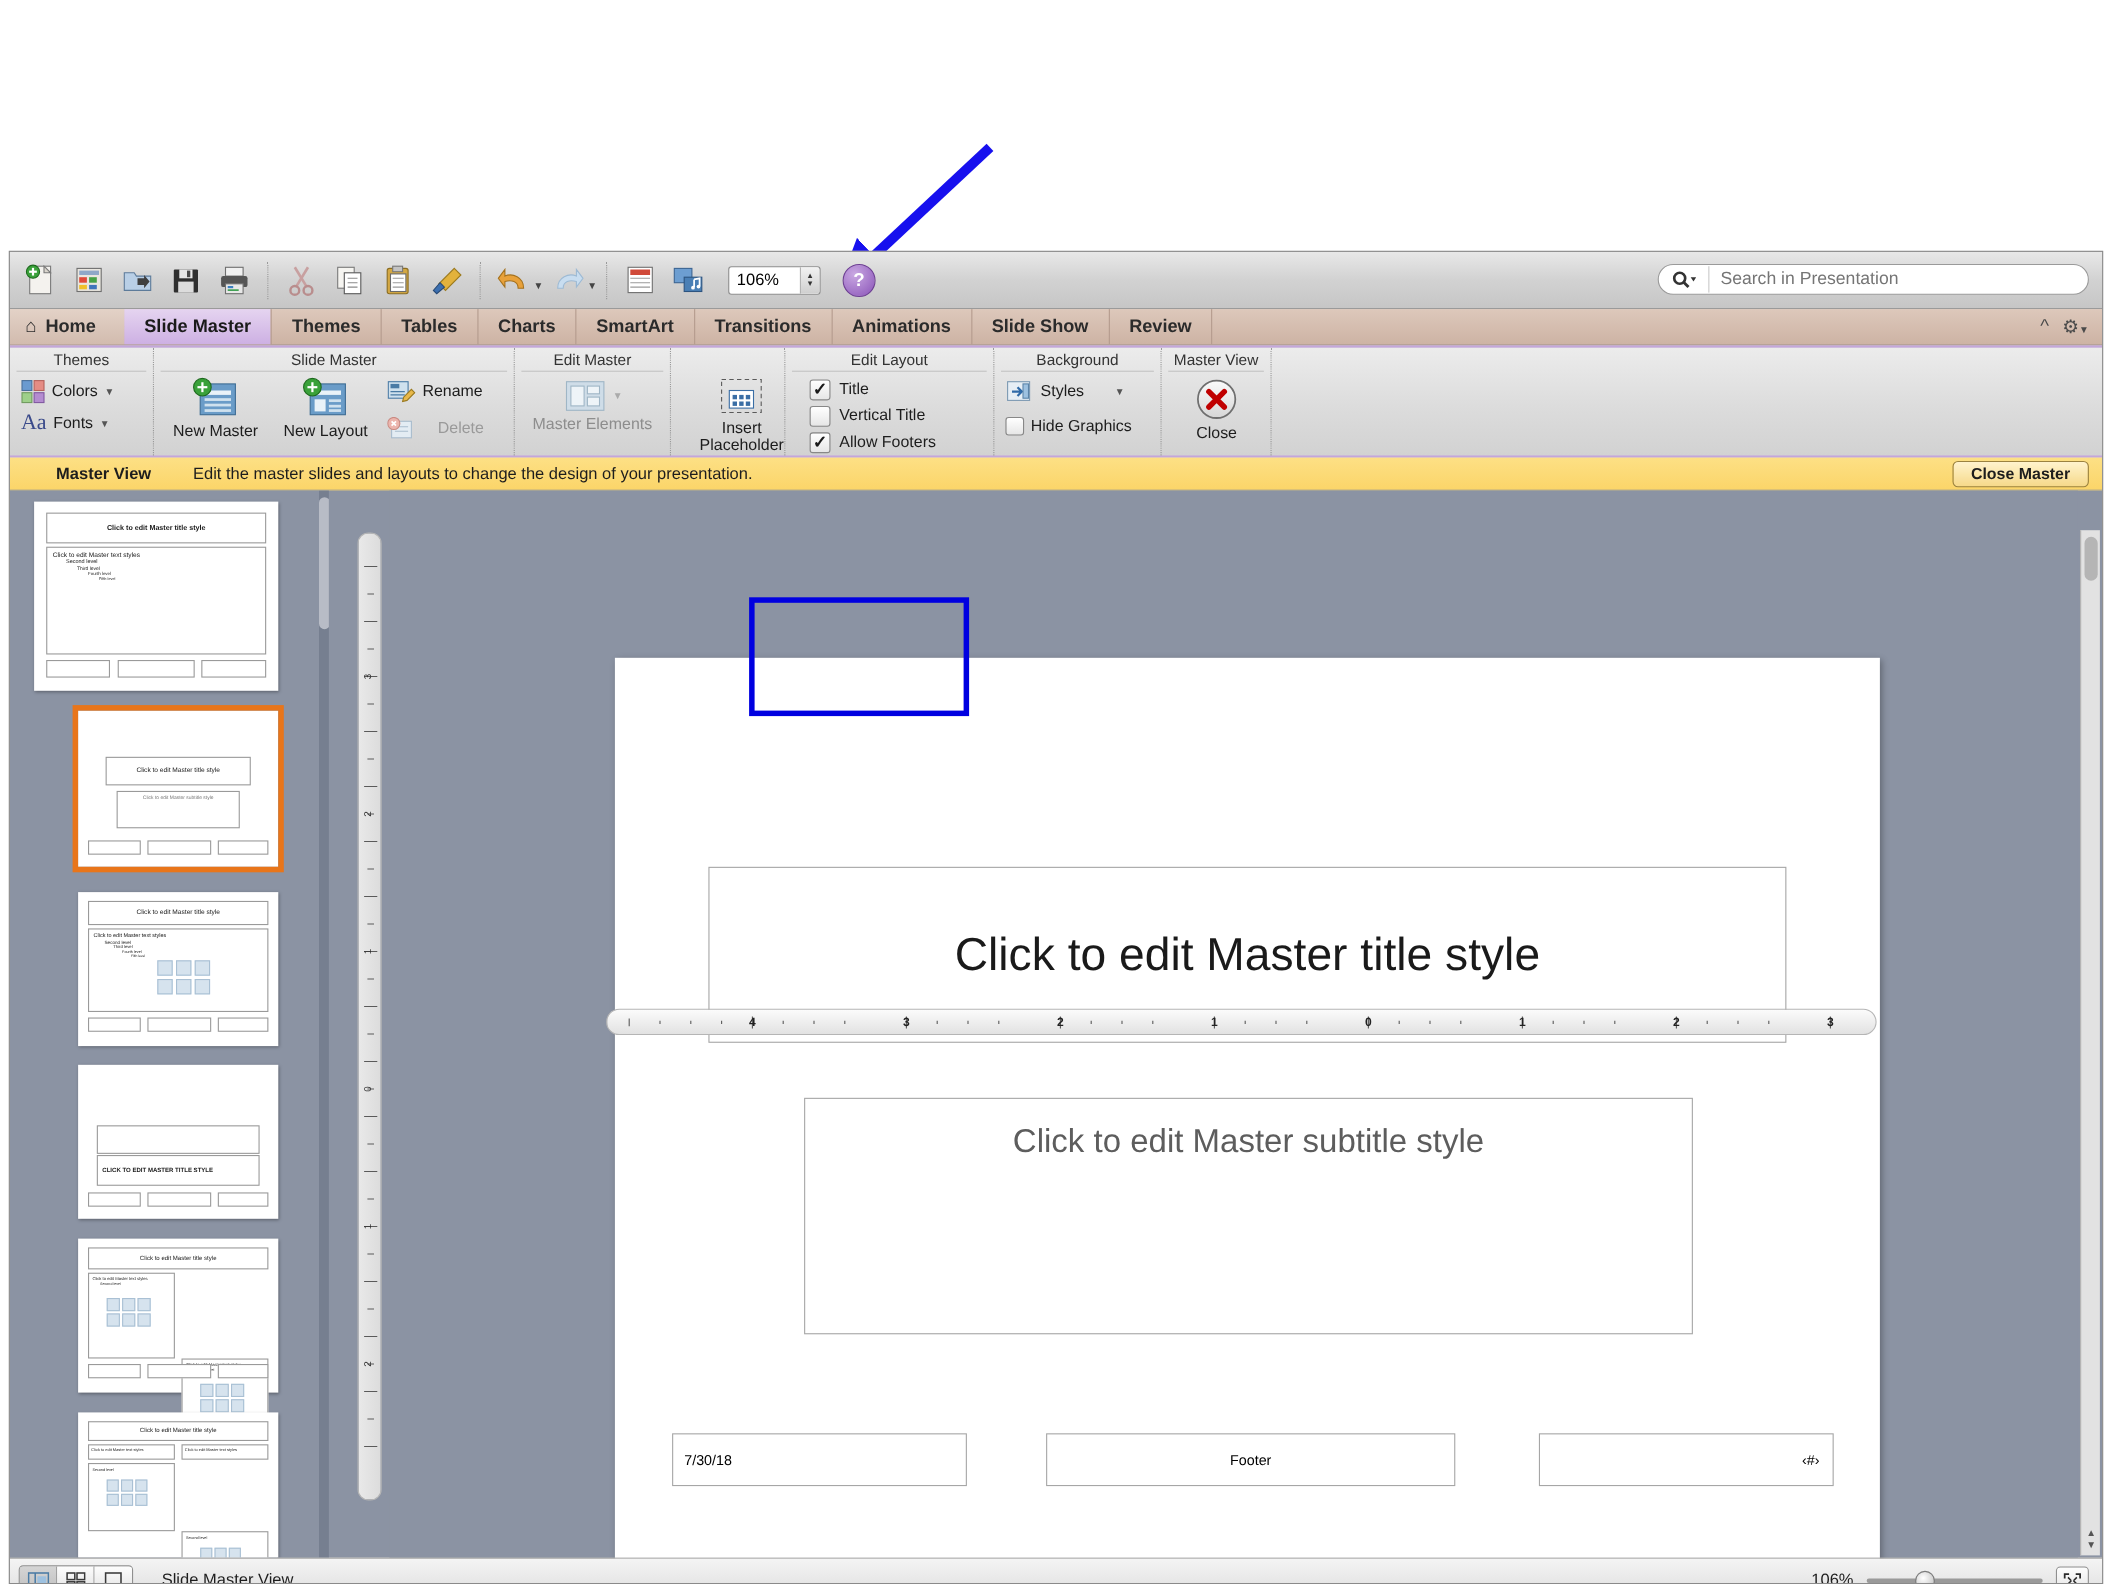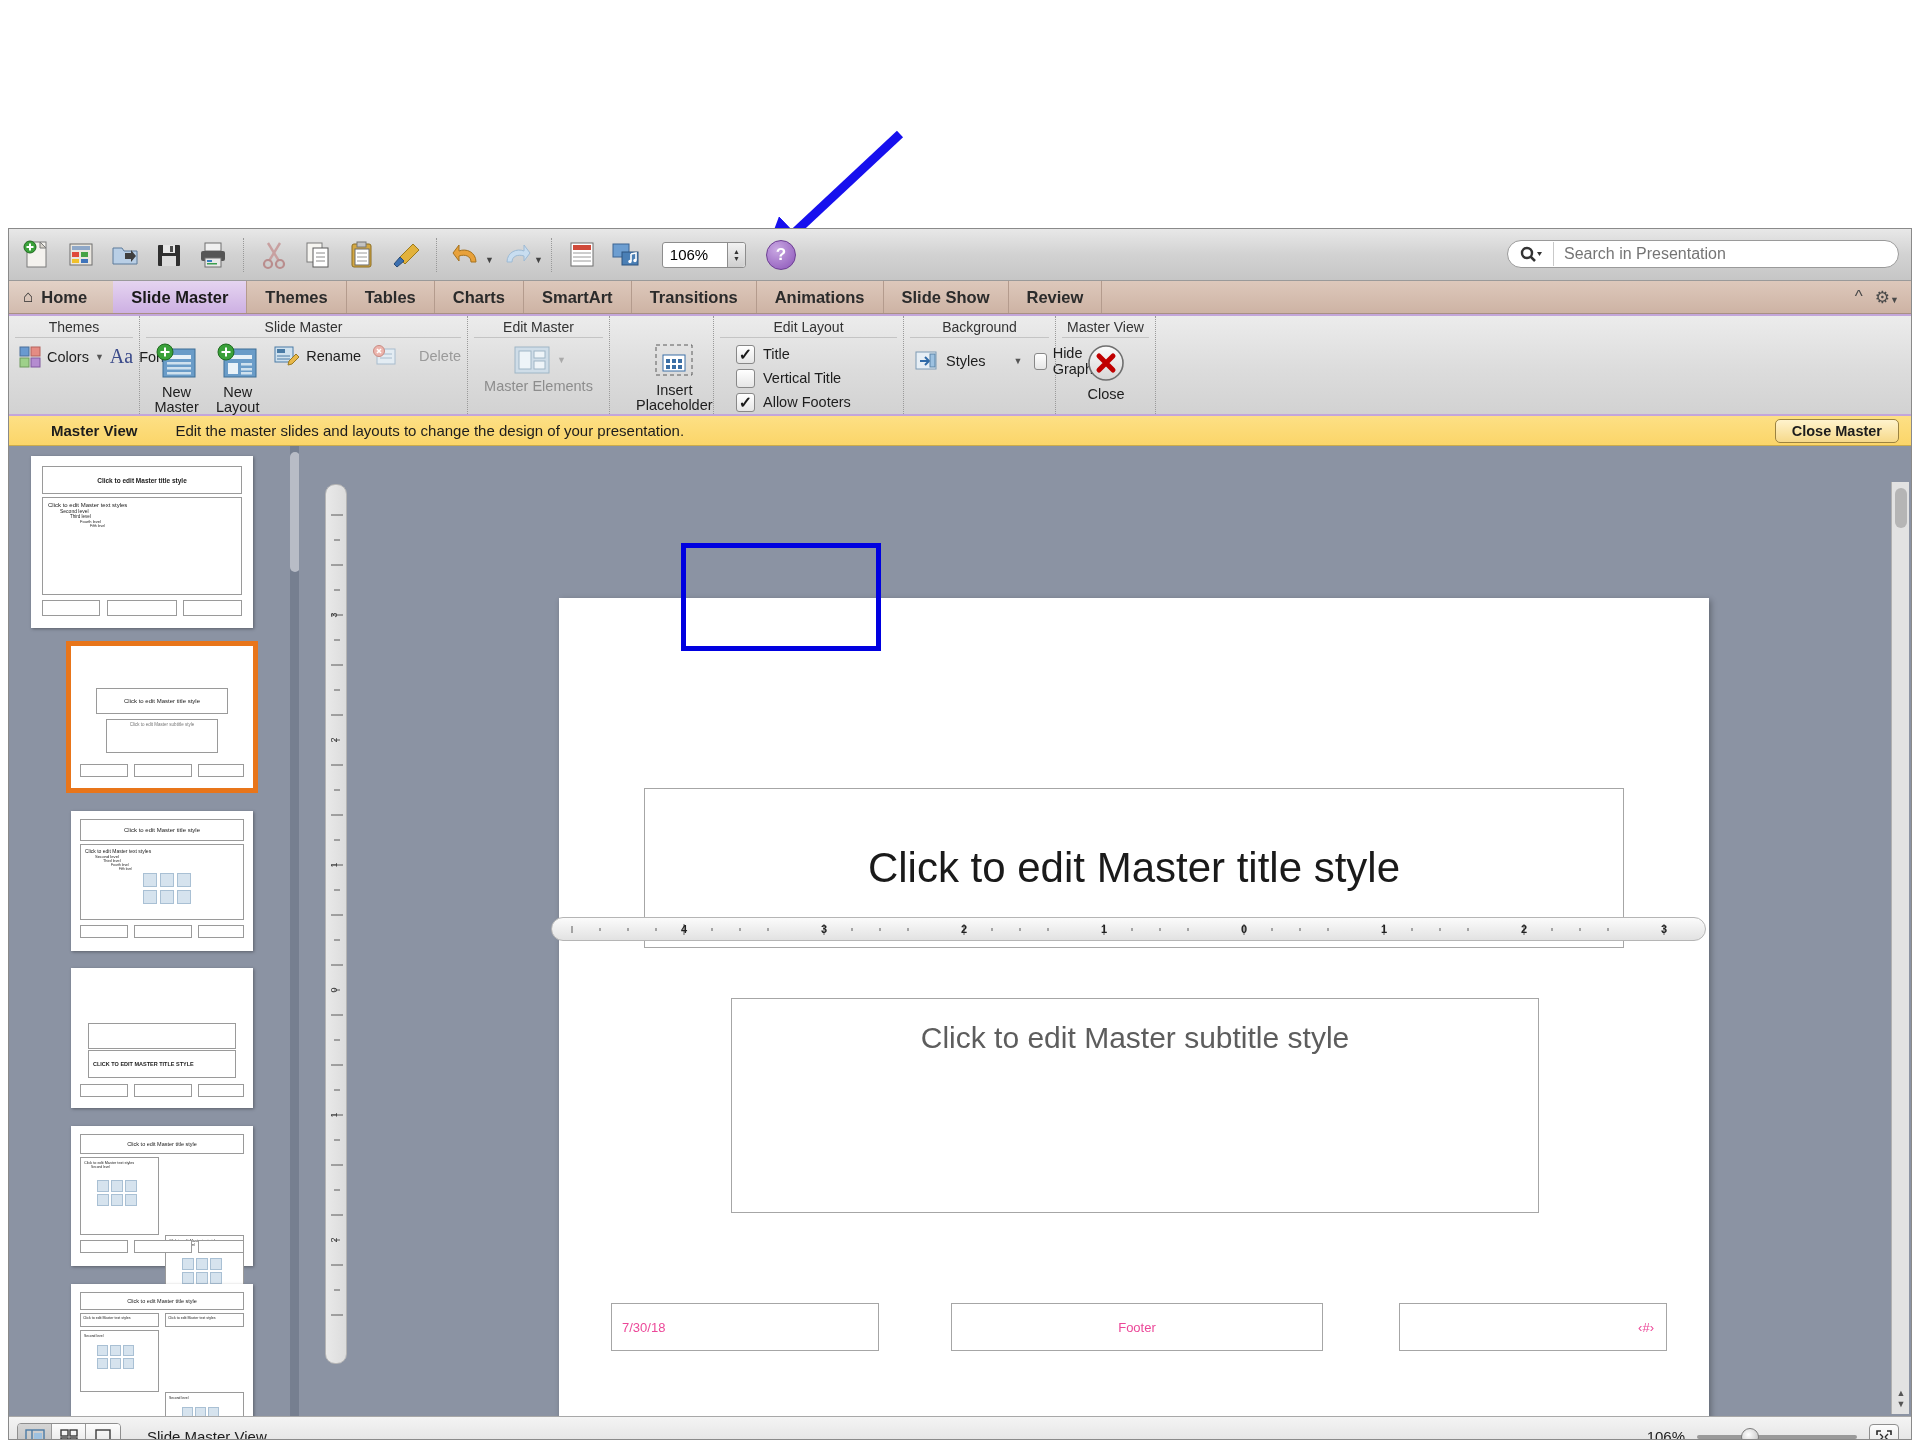"Colors" .small-row { flex-direction: none -> column }
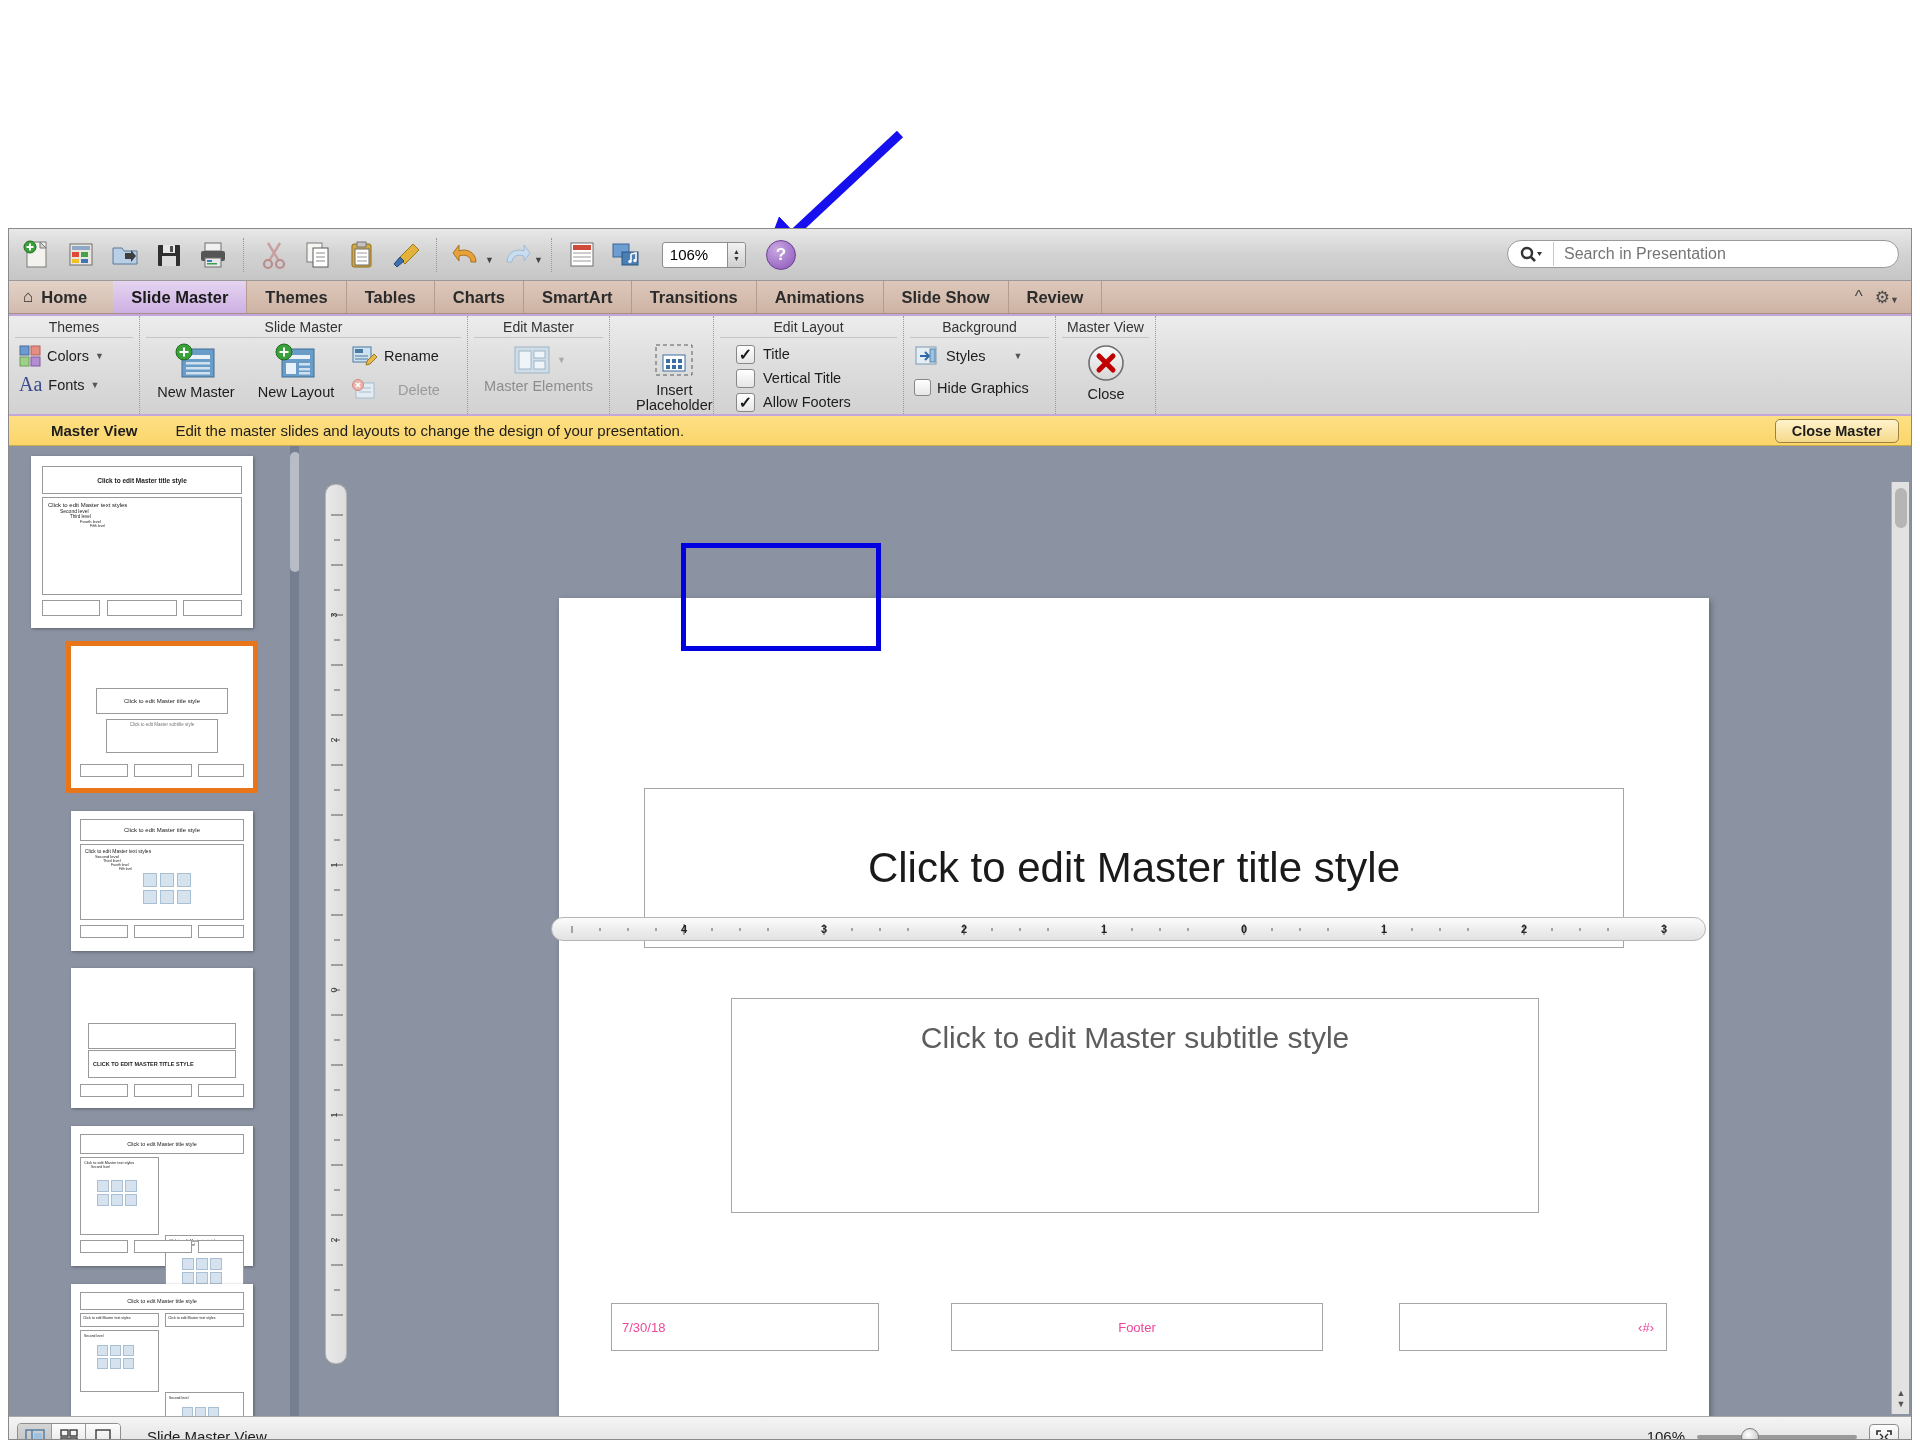"7/30/18" .ph-small { color: #ec4899 -> #000000 }
